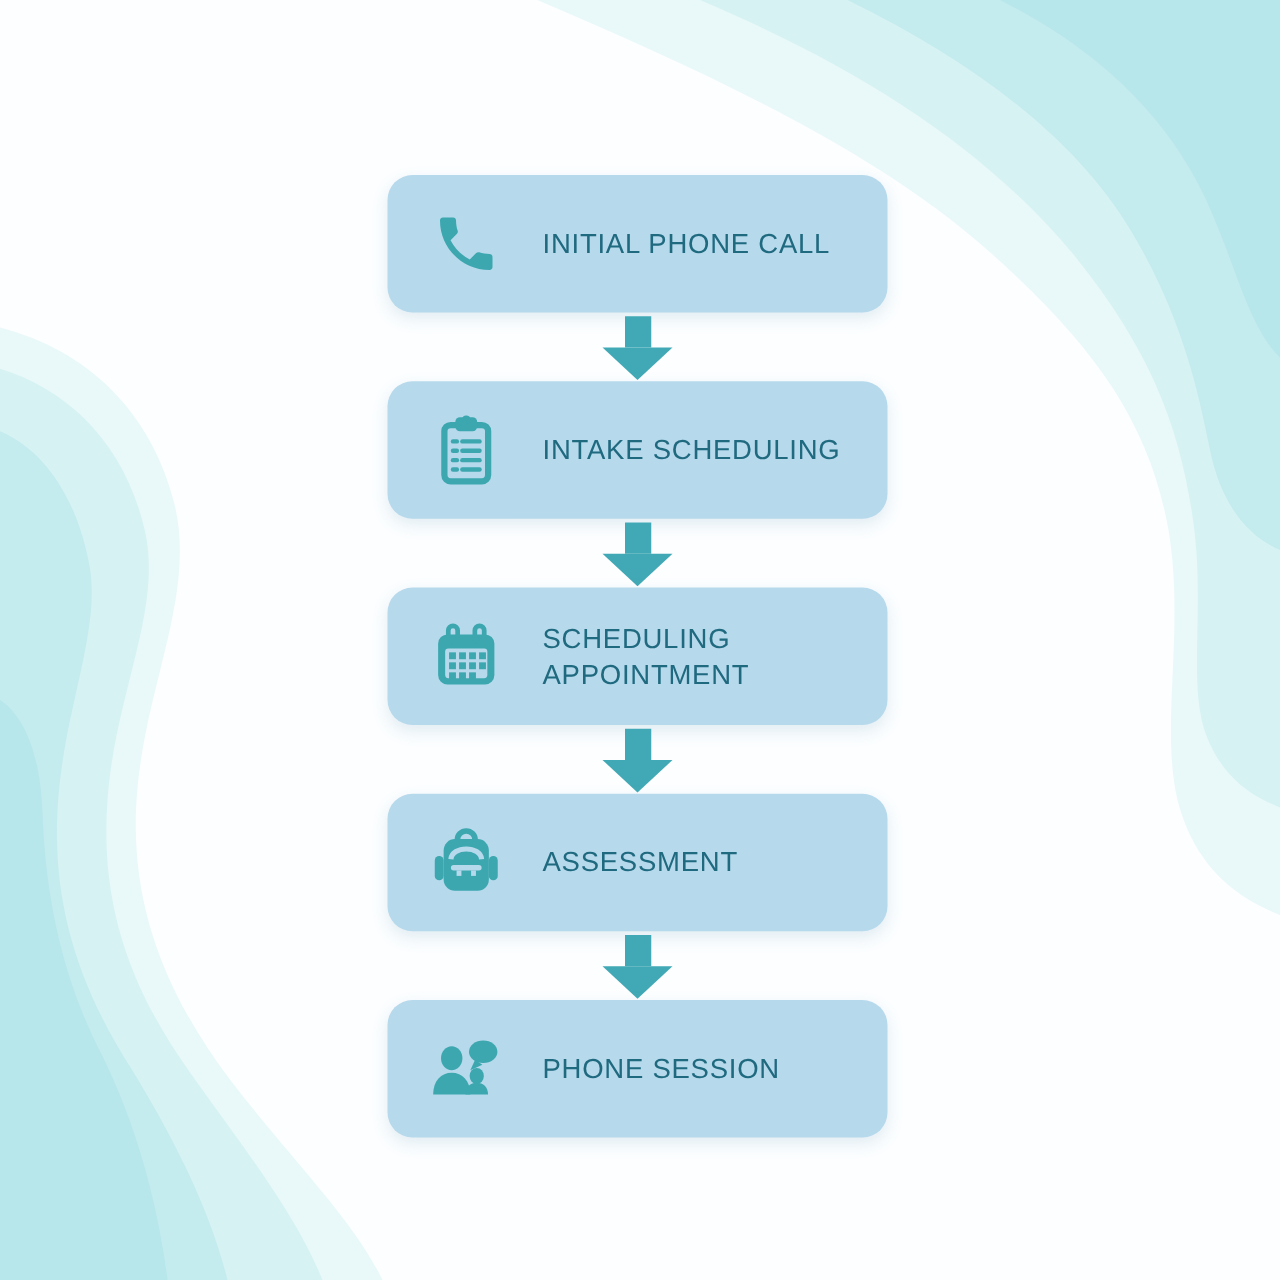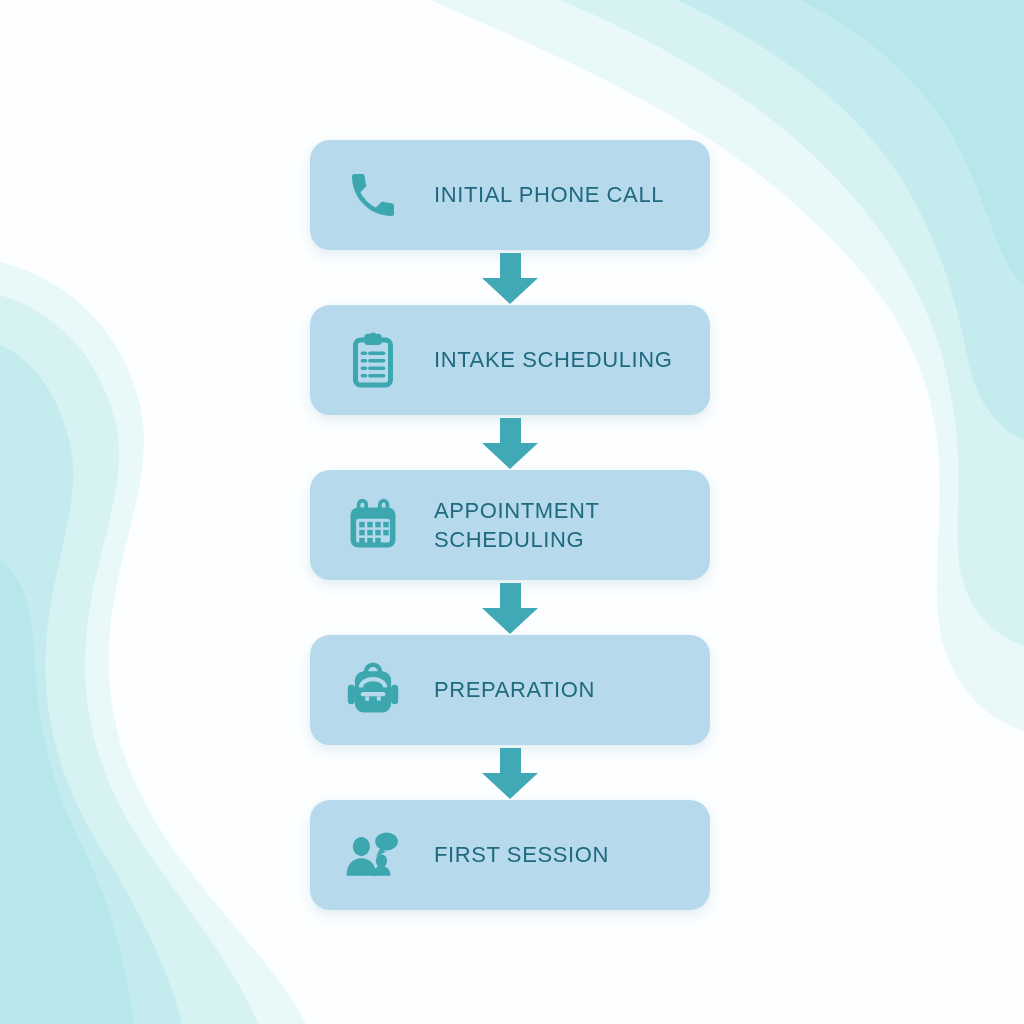"APPOINTMENT" span { order: before "SCHEDULING" -> after "SCHEDULING" }
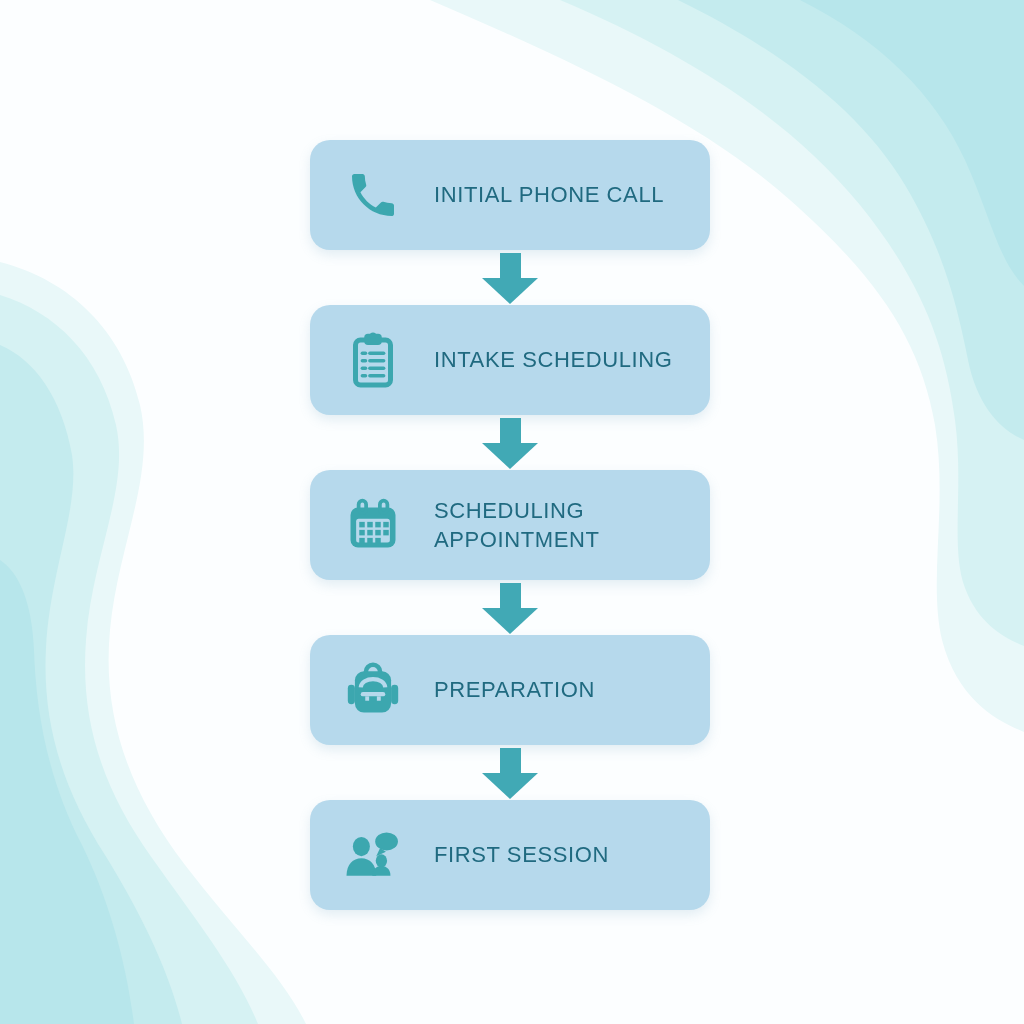"PREPARATION" span { text: PREPARATION -> ASSESSMENT }
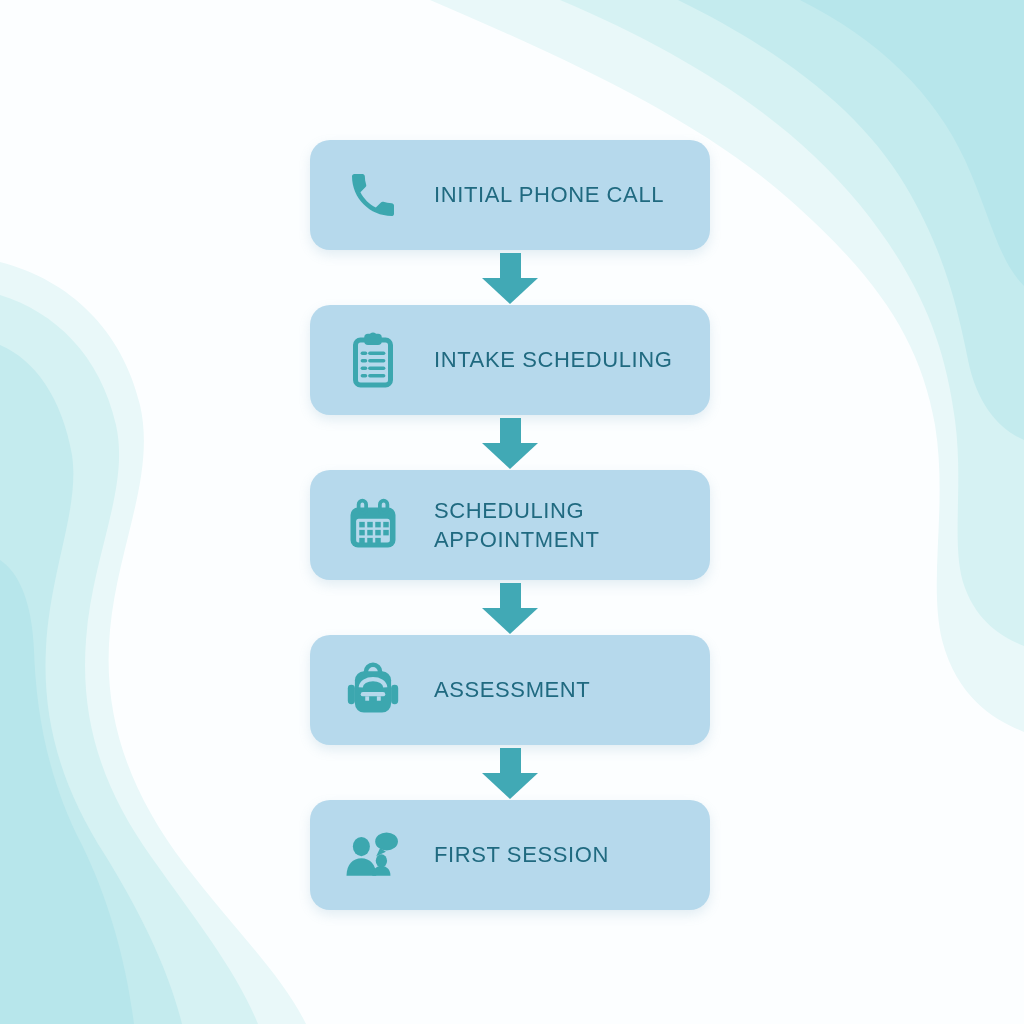"FIRST SESSION" span { text: FIRST -> PHONE }
